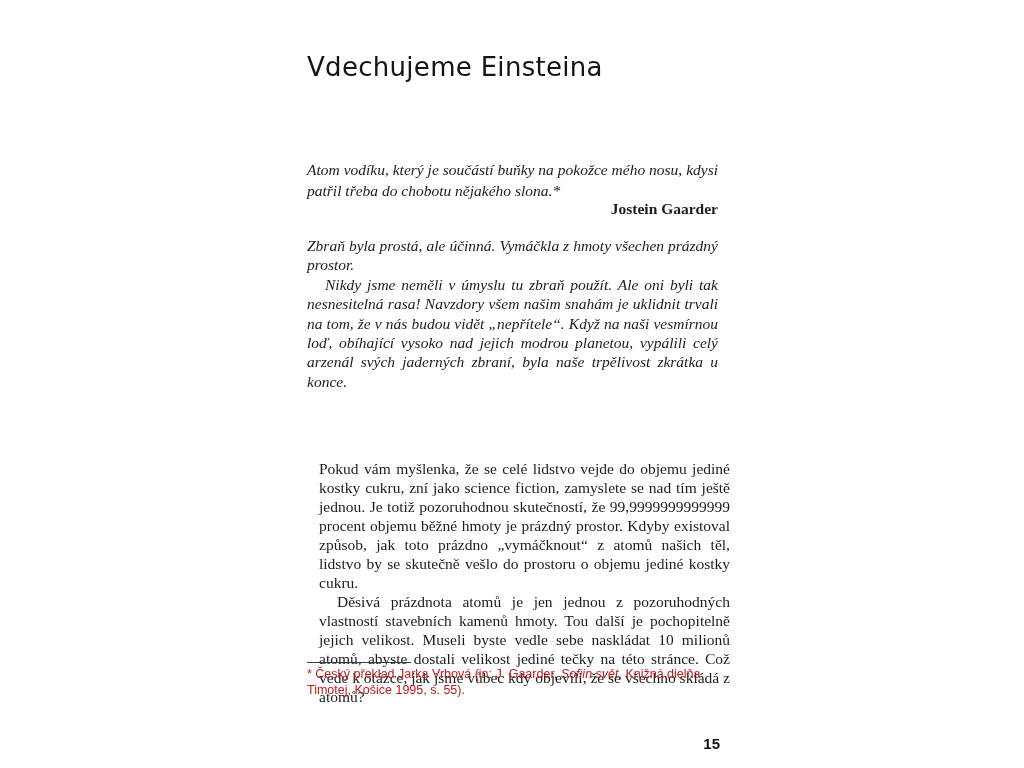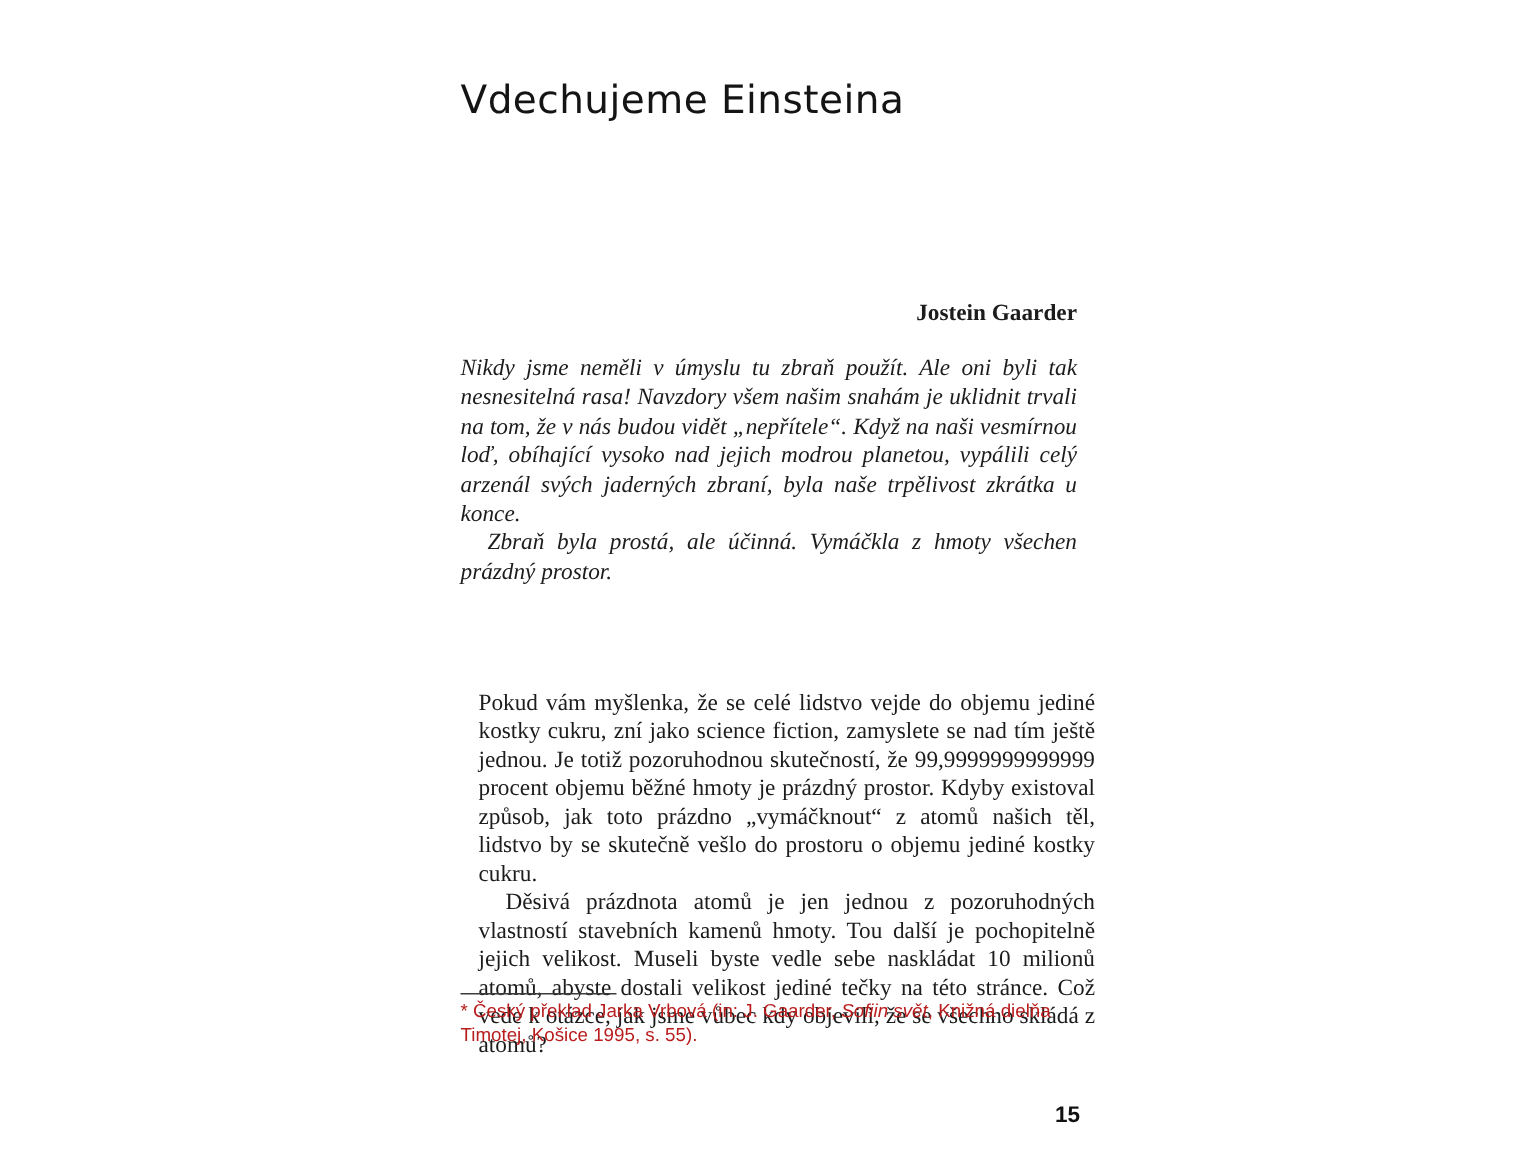"Atom vodíku, který je součástí" div.epigraph { html: none -> <div>Atom vodíku, který je součástí buňky na pokožce mého nosu, kdysi patřil třeba do chobotu nějakého slona.*</div> }
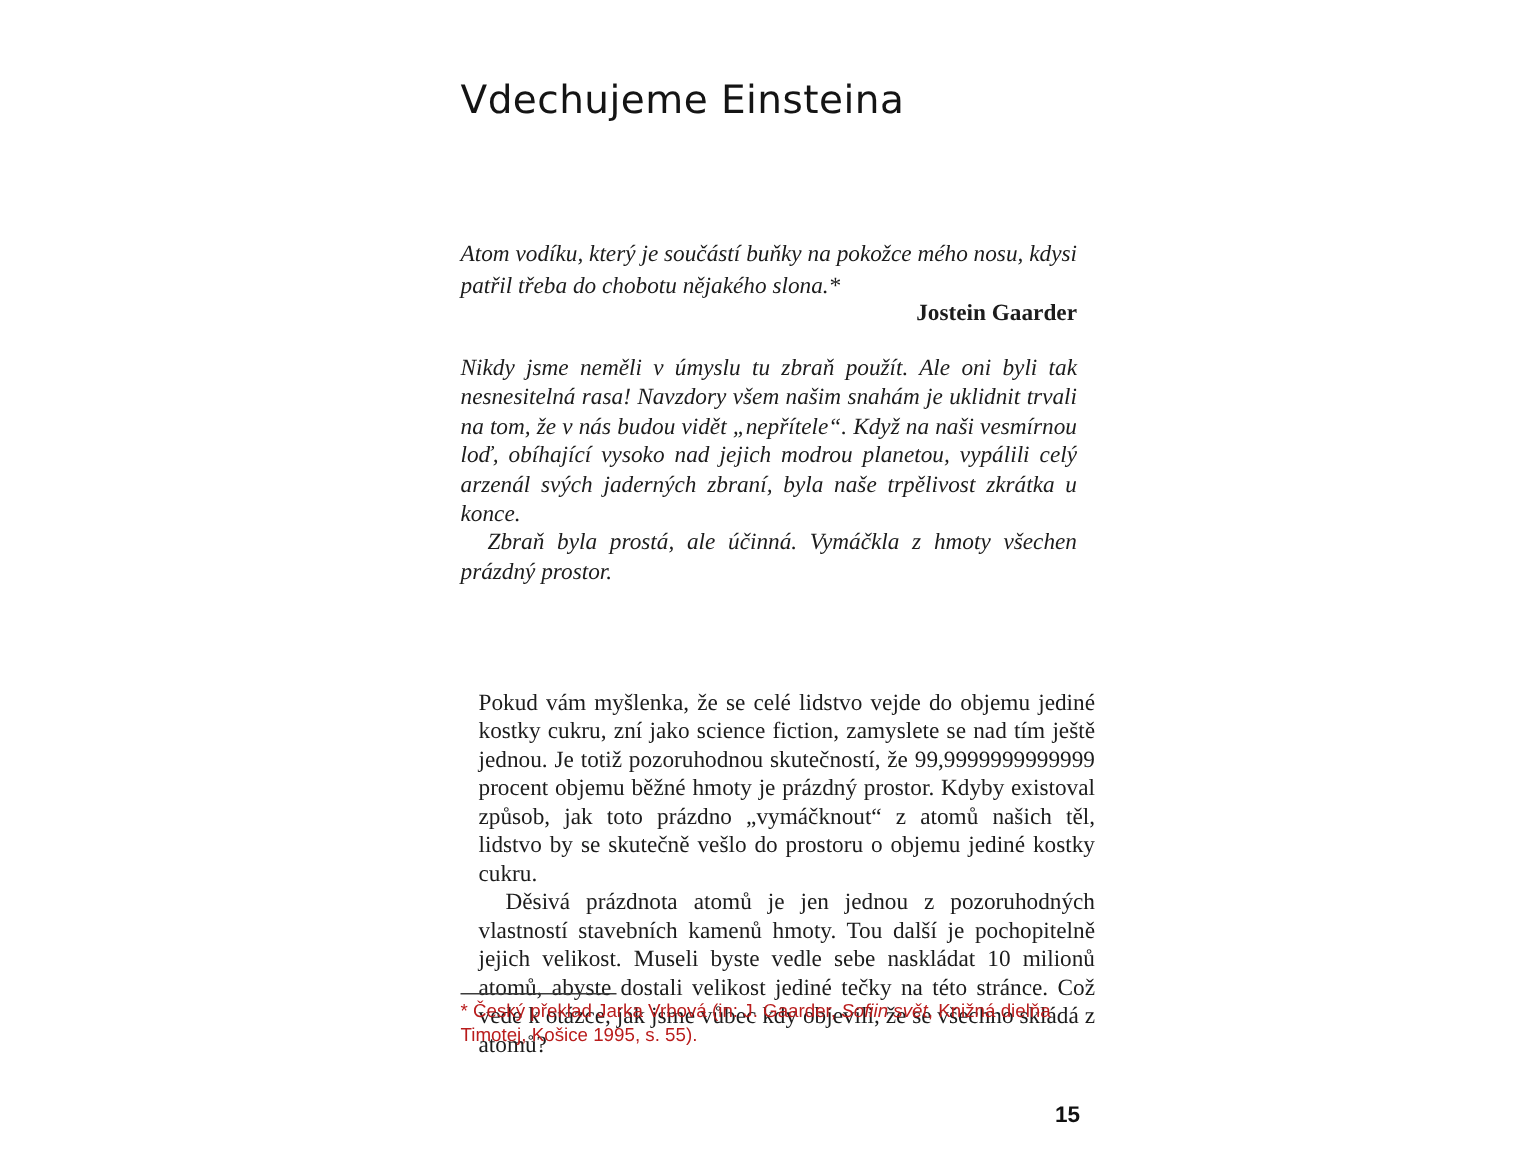"Nikdy jsme neměli v úmyslu" p { order: before "Zbraň byla prostá, ale účinná." -> after "Zbraň byla prostá, ale účinná." }
